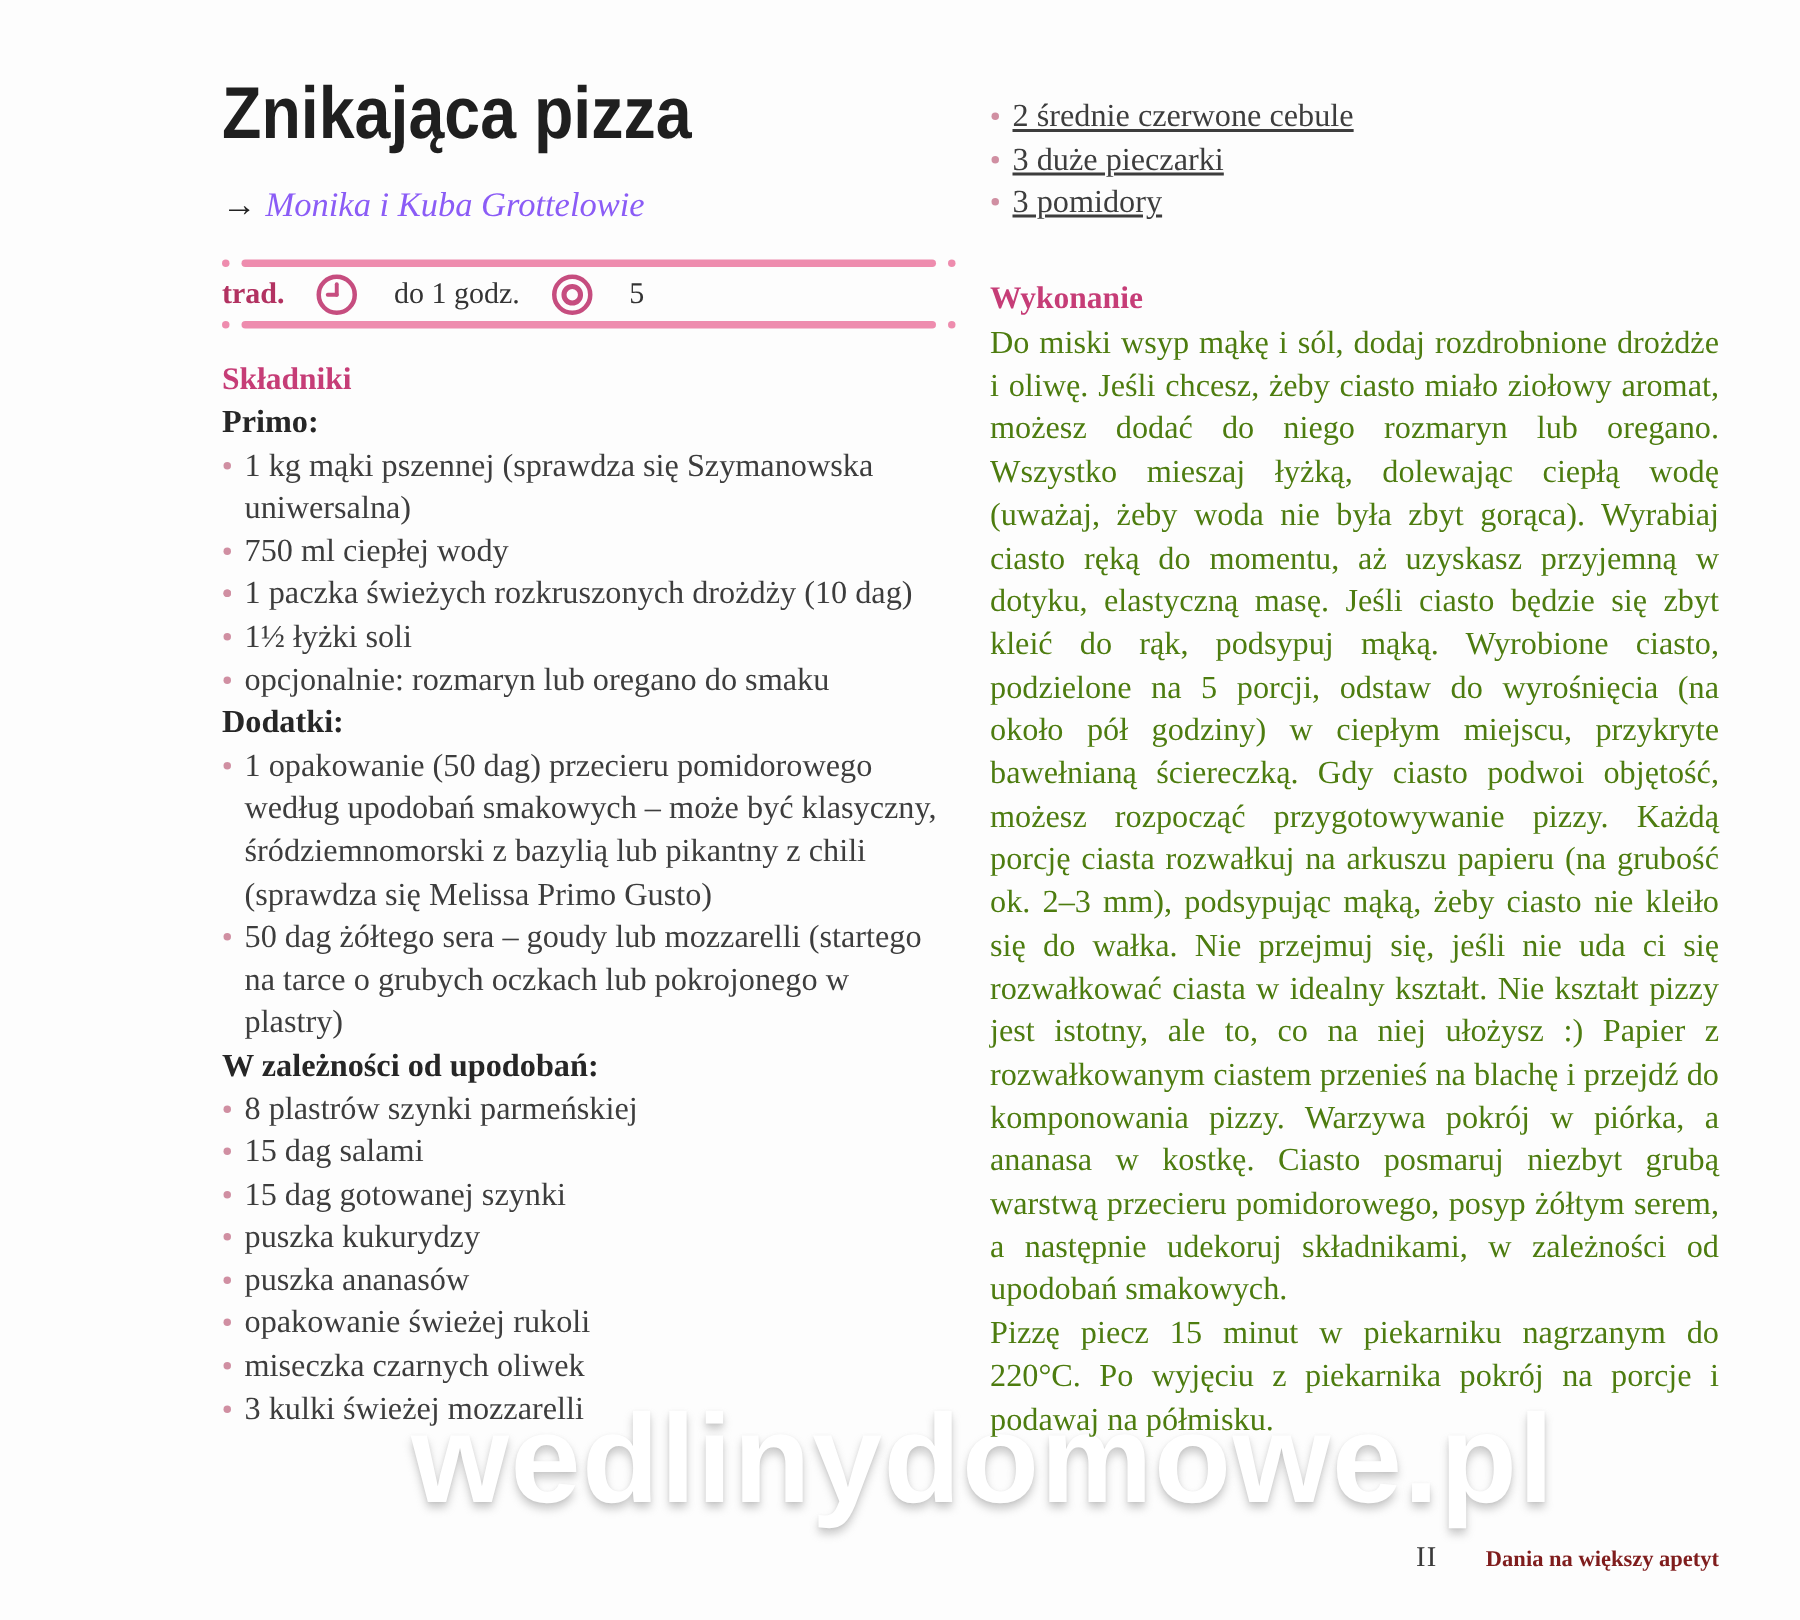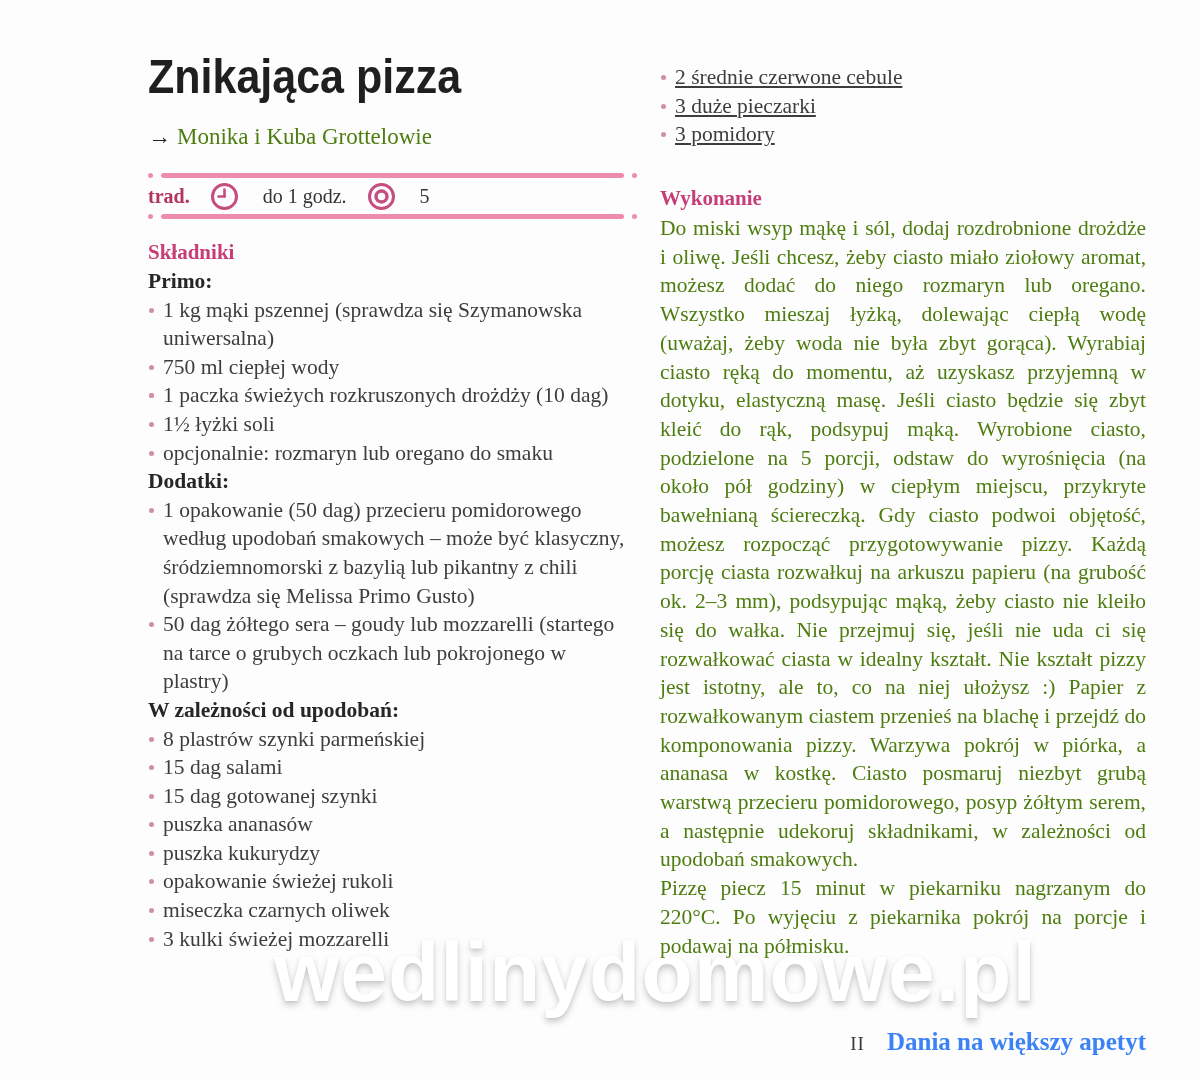"Monika i Kuba Grottelowie" .author-name { color: #4d7c0f -> #8b5cf6; font-style: none -> italic }
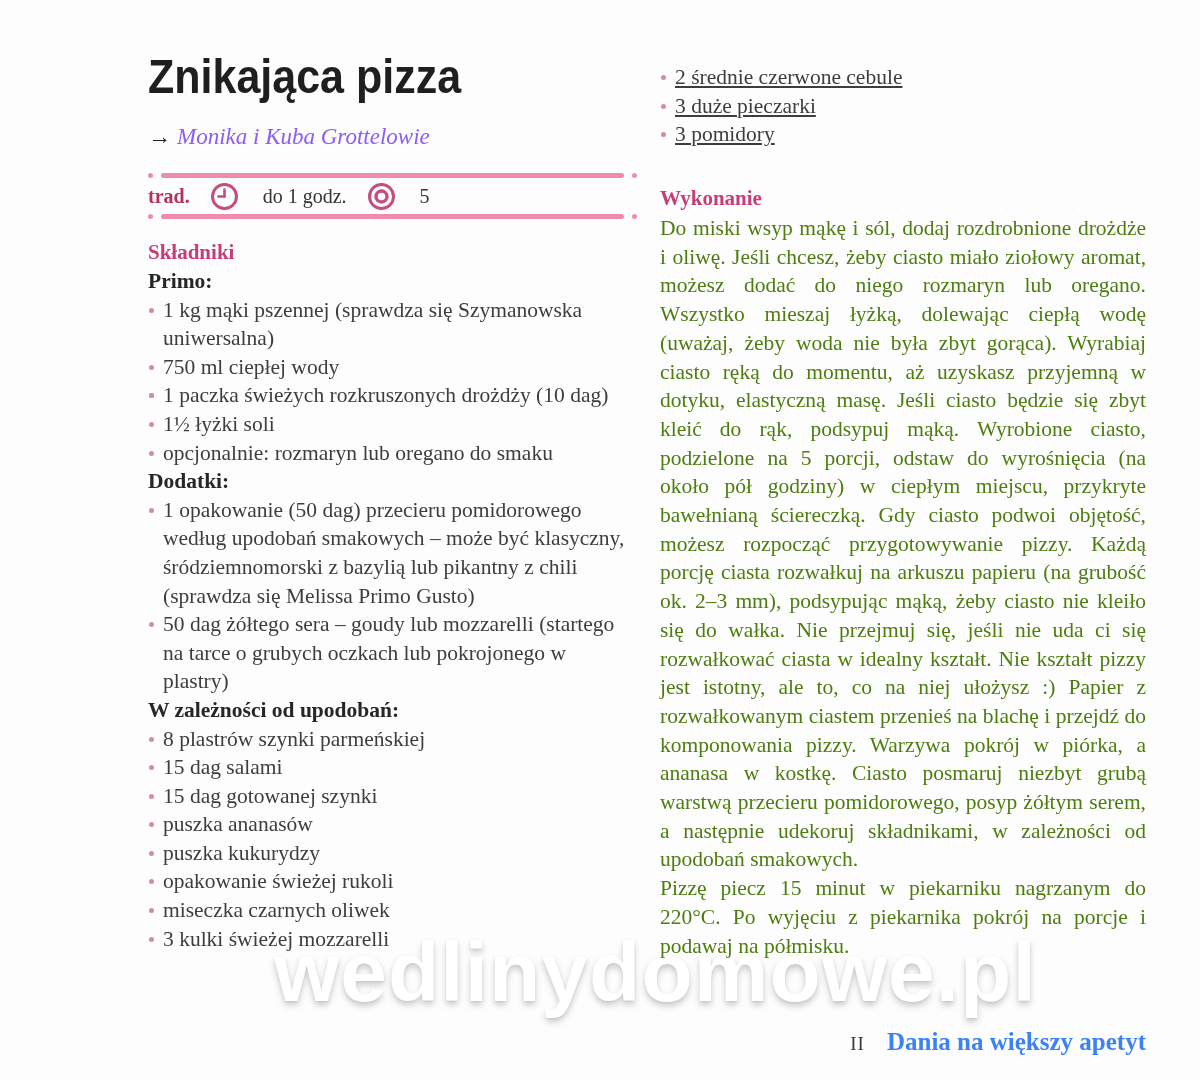"puszka ananasów" div.entry { order: before "puszka kukurydzy" -> after "puszka kukurydzy" }
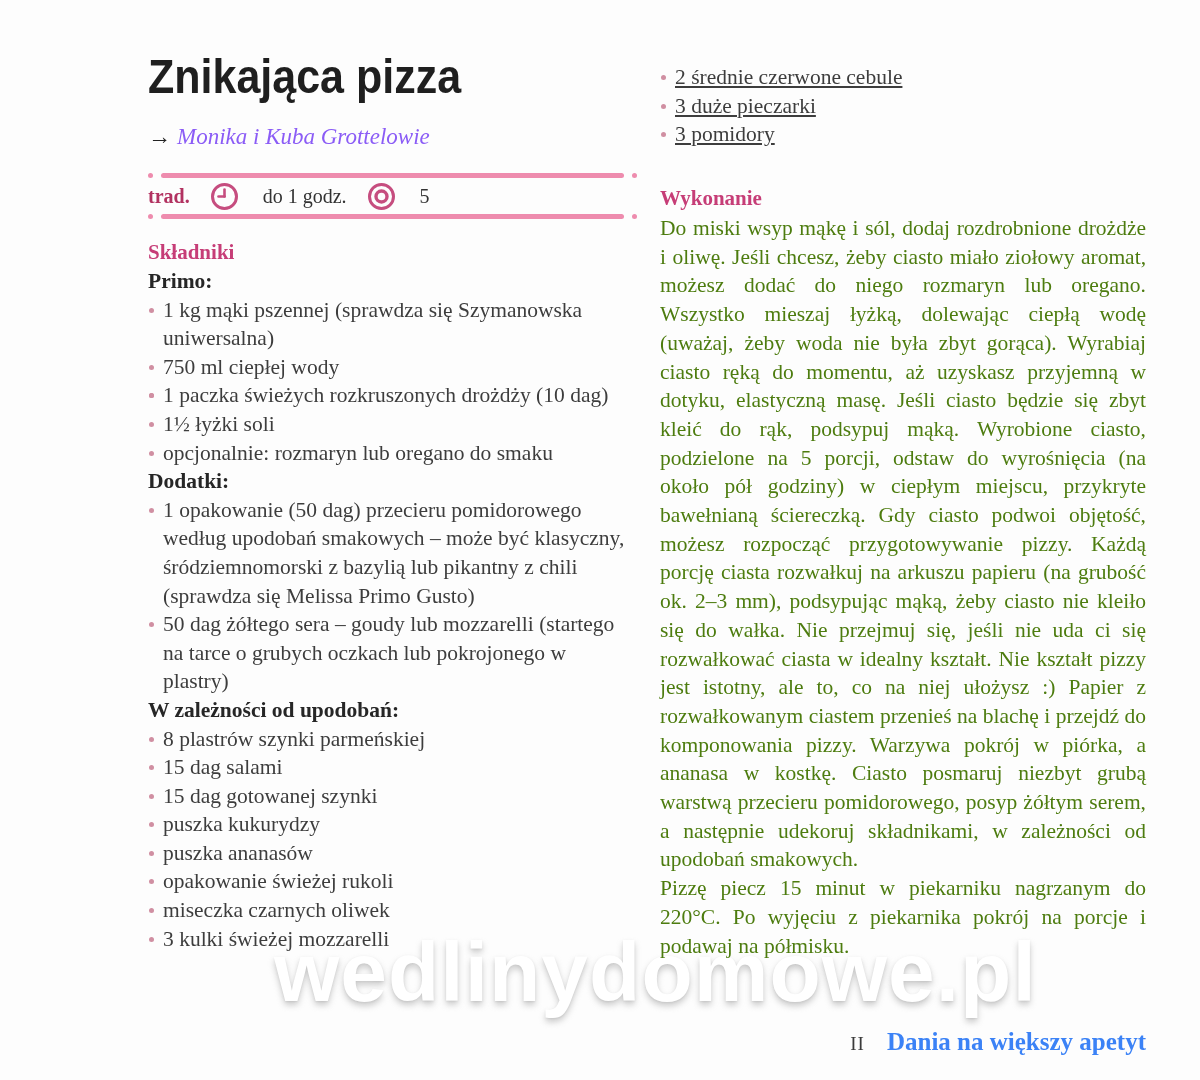"II" .footer { gap: 22px -> 32px }
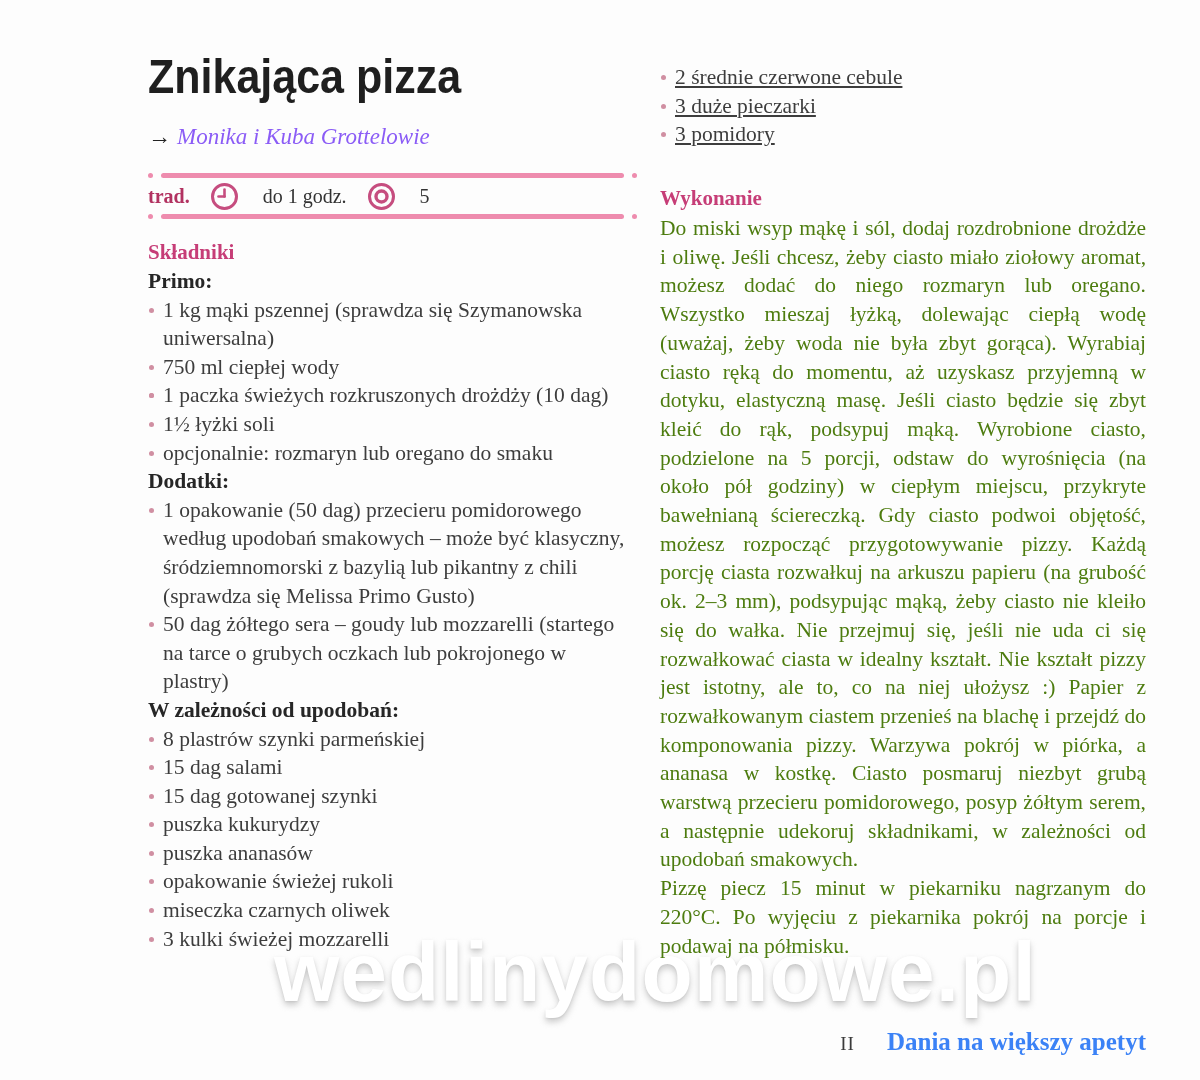"Dania na większy apetyt" .section-title { color: #3b82f6 -> #7f1d1d; font-size: 25px -> 15px }
